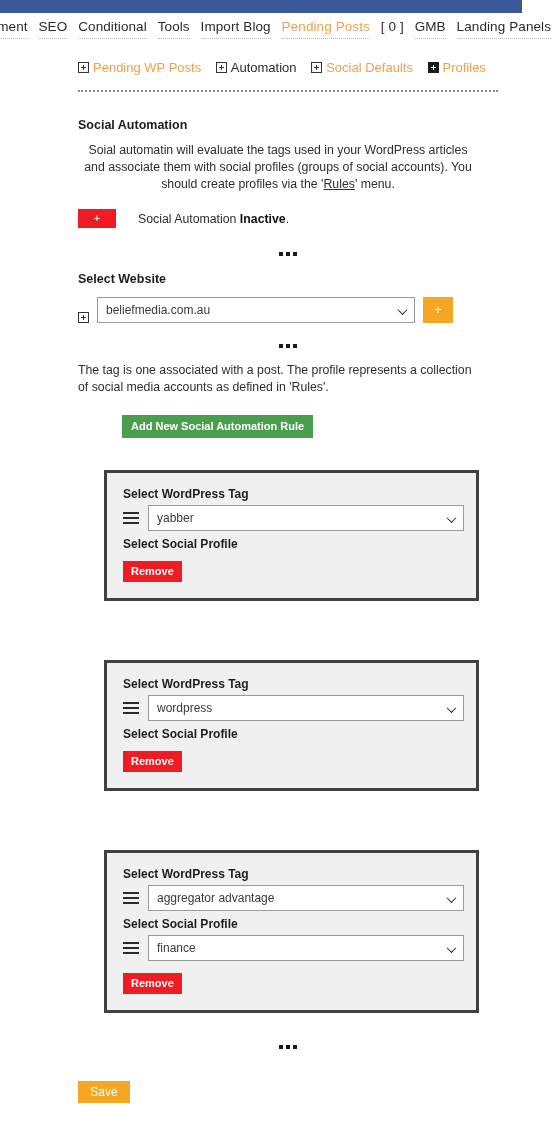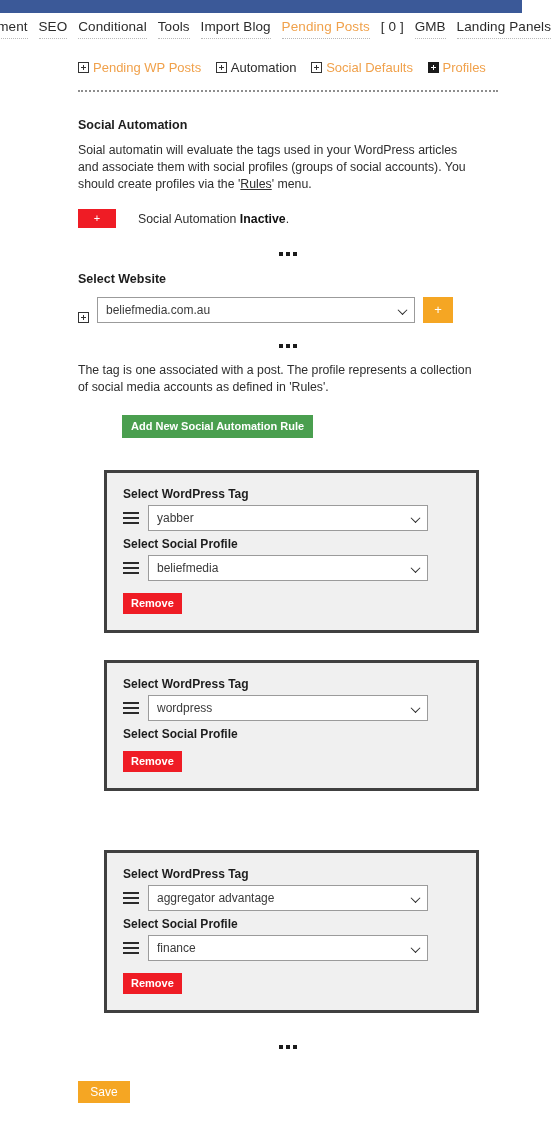"Soial automatin will evaluate the" div.para { text-align: none -> center }
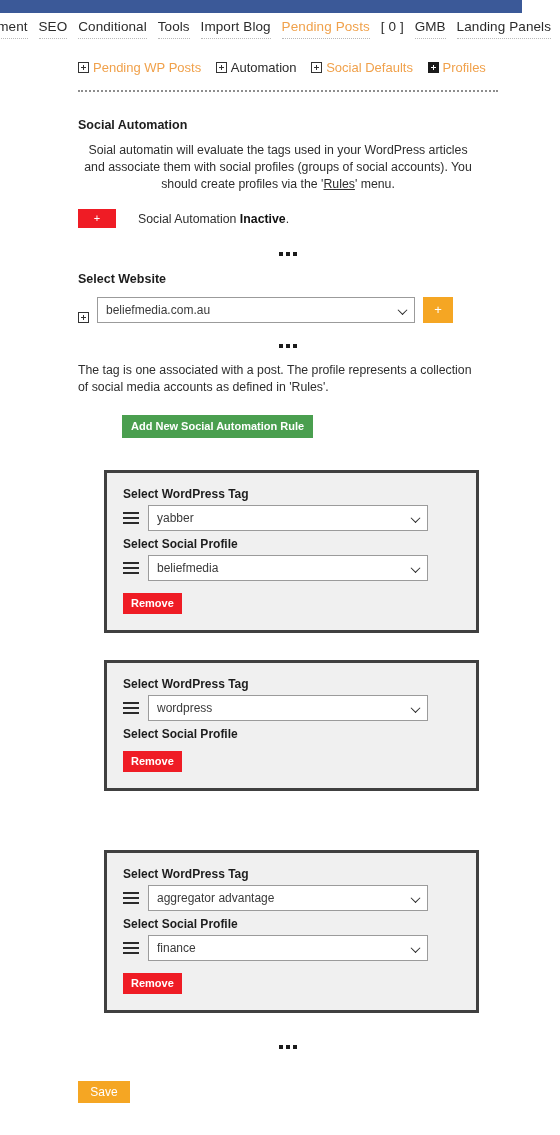"yabber" .card-sel { width: 280px -> 316px }
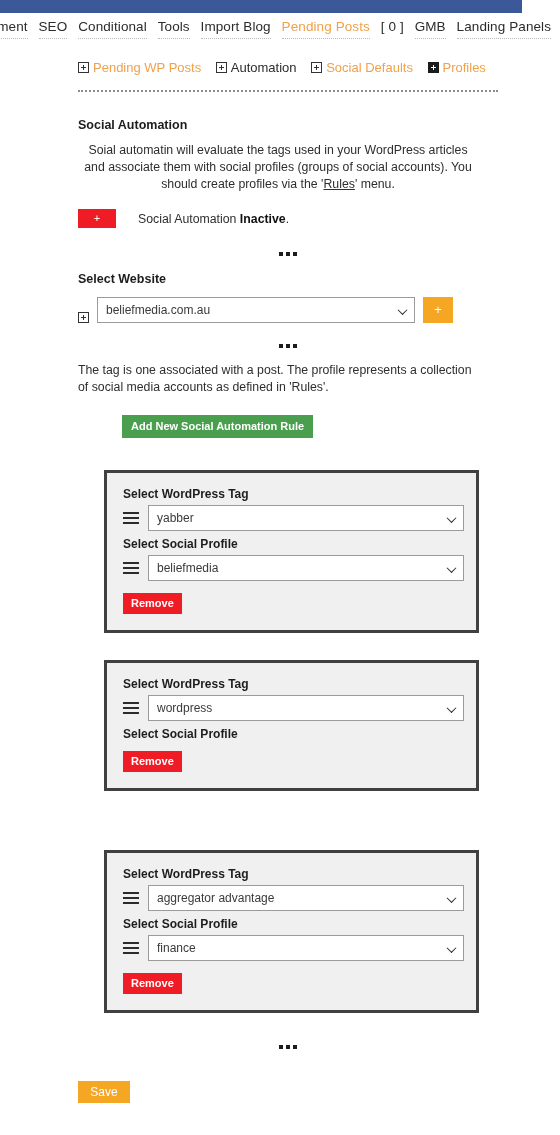"beliefmedia" div.card-row { html: <div> <span> <i></i> <i></i> <i></i> </span> <span> <select> <option>beliefmedia</option> </select> </span> </div> -> none }
